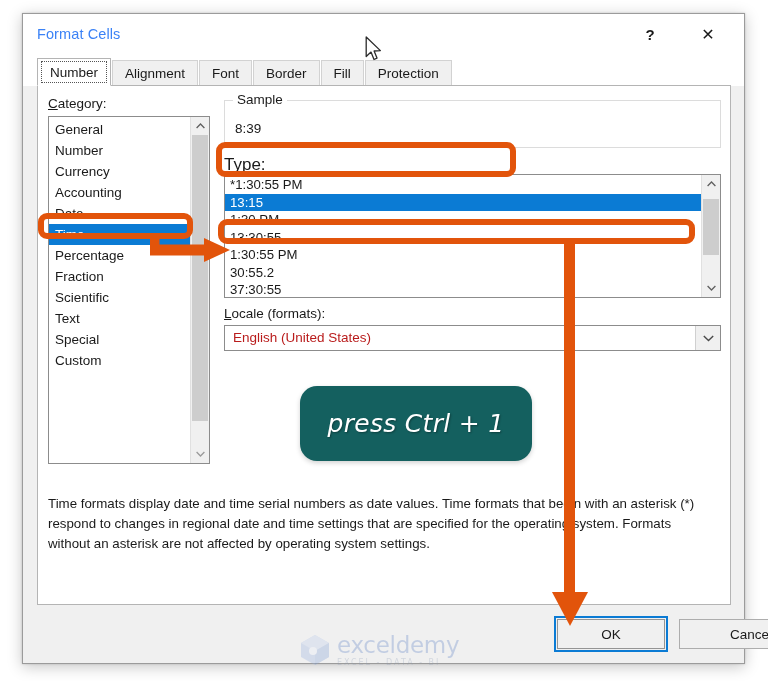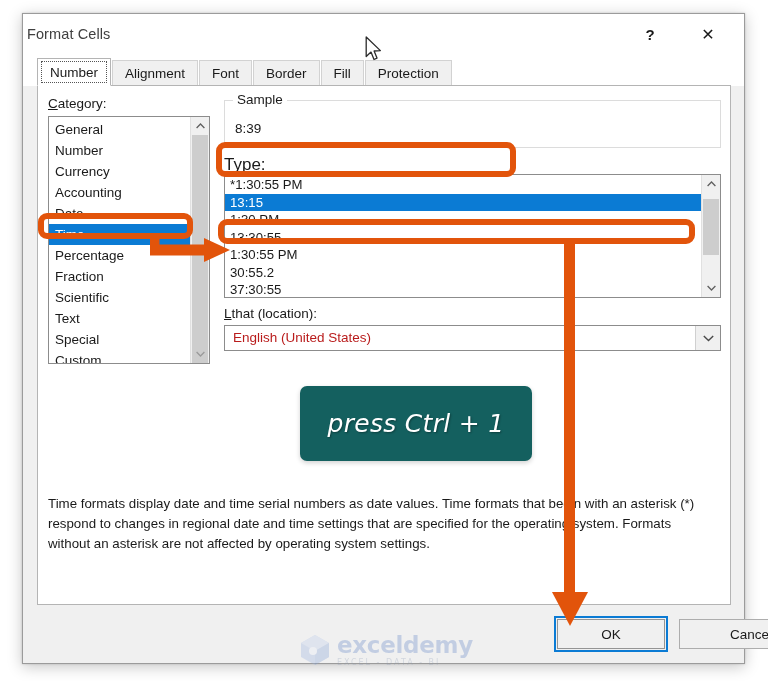"Format Cells" #dialog-title { color: #404040 -> #3b82f6; left: 4px -> 14px }
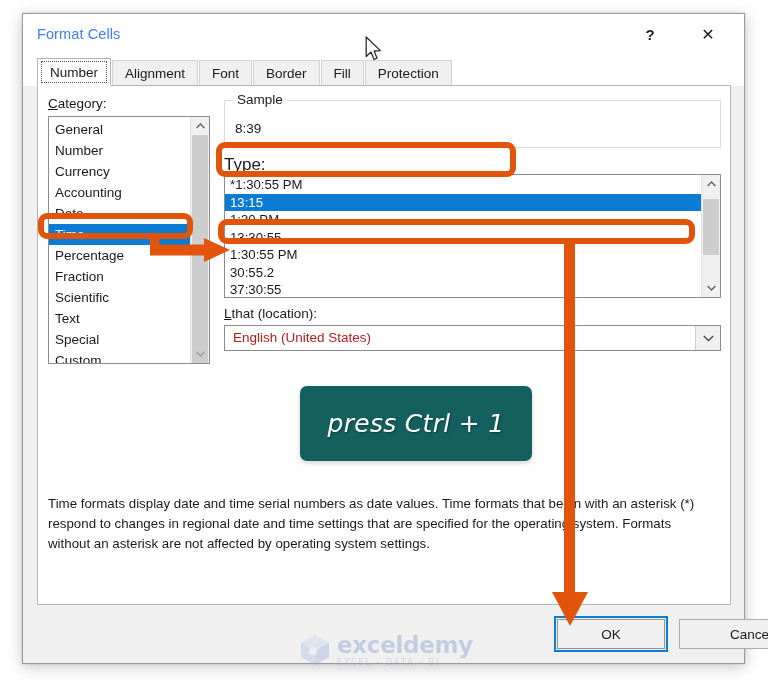"General" #category-list { height: 248px -> 348px }
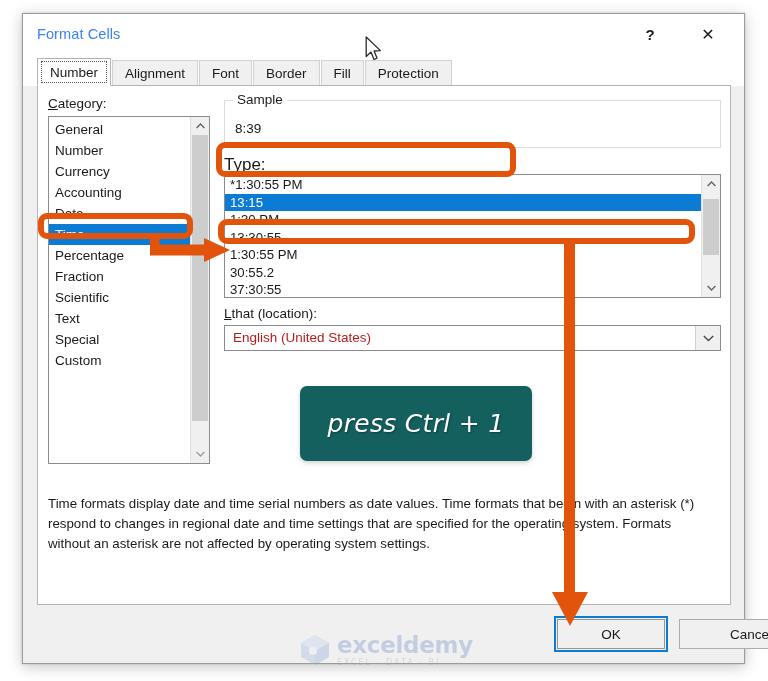"that (location):" span { text: that (location -> ocale (formats }
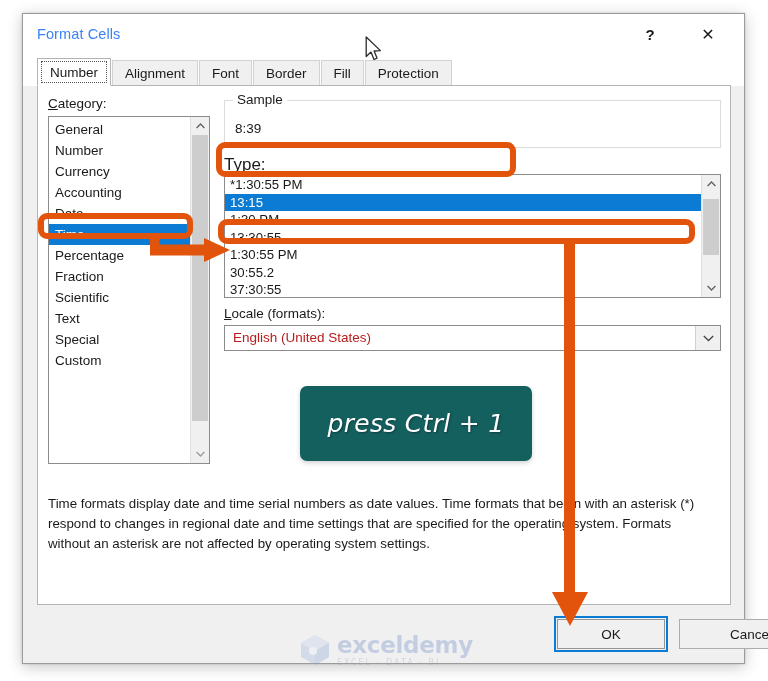"press Ctrl + 1" #cta-plate { border-radius: 7px -> 17px }
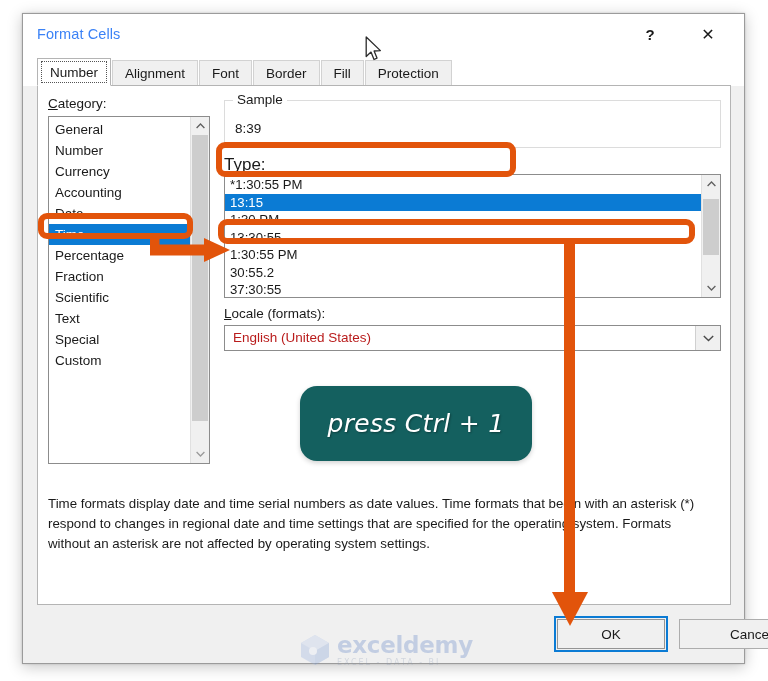"exceldemy" #wm-name { font-weight: bold -> none }
